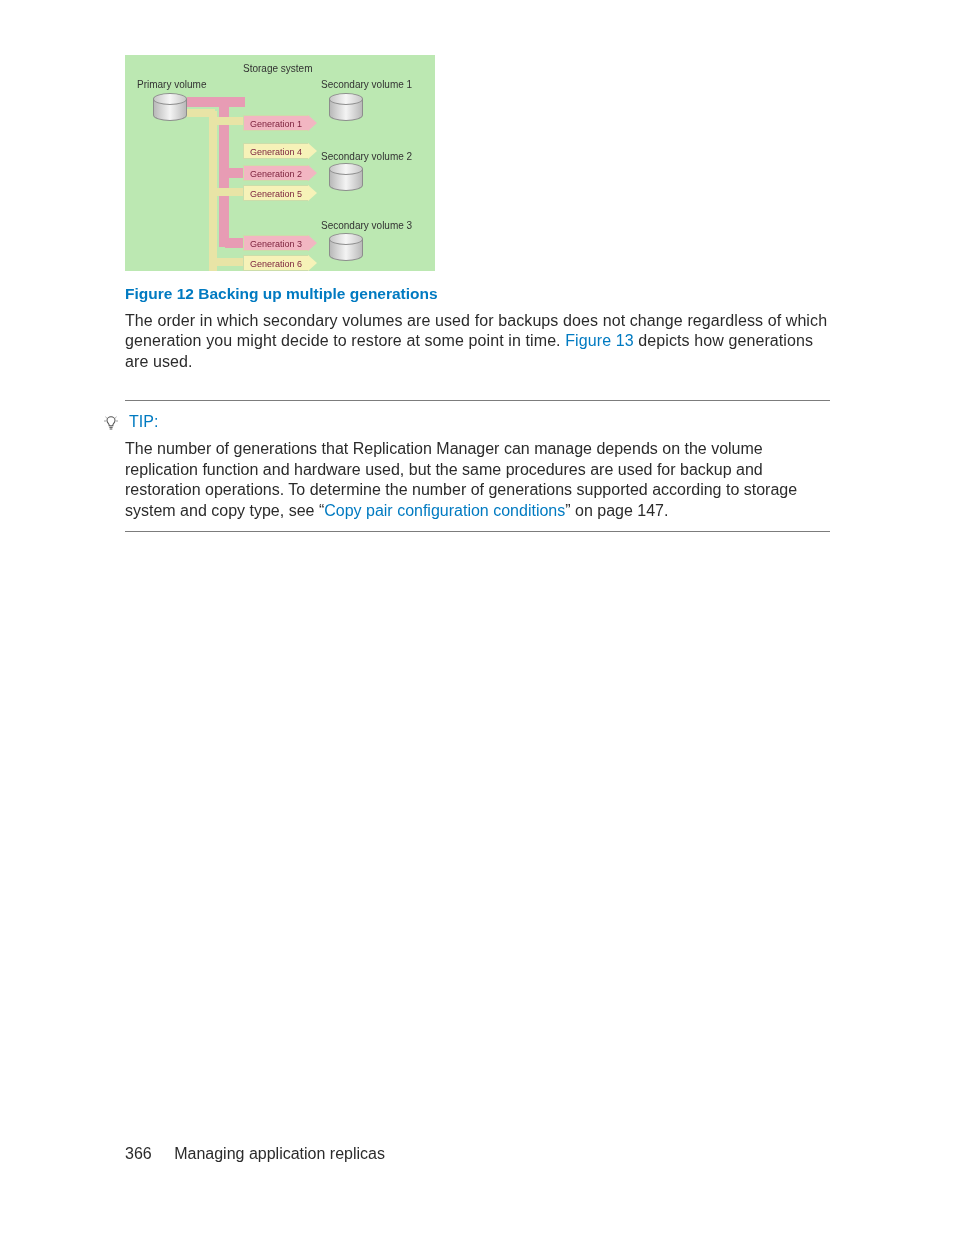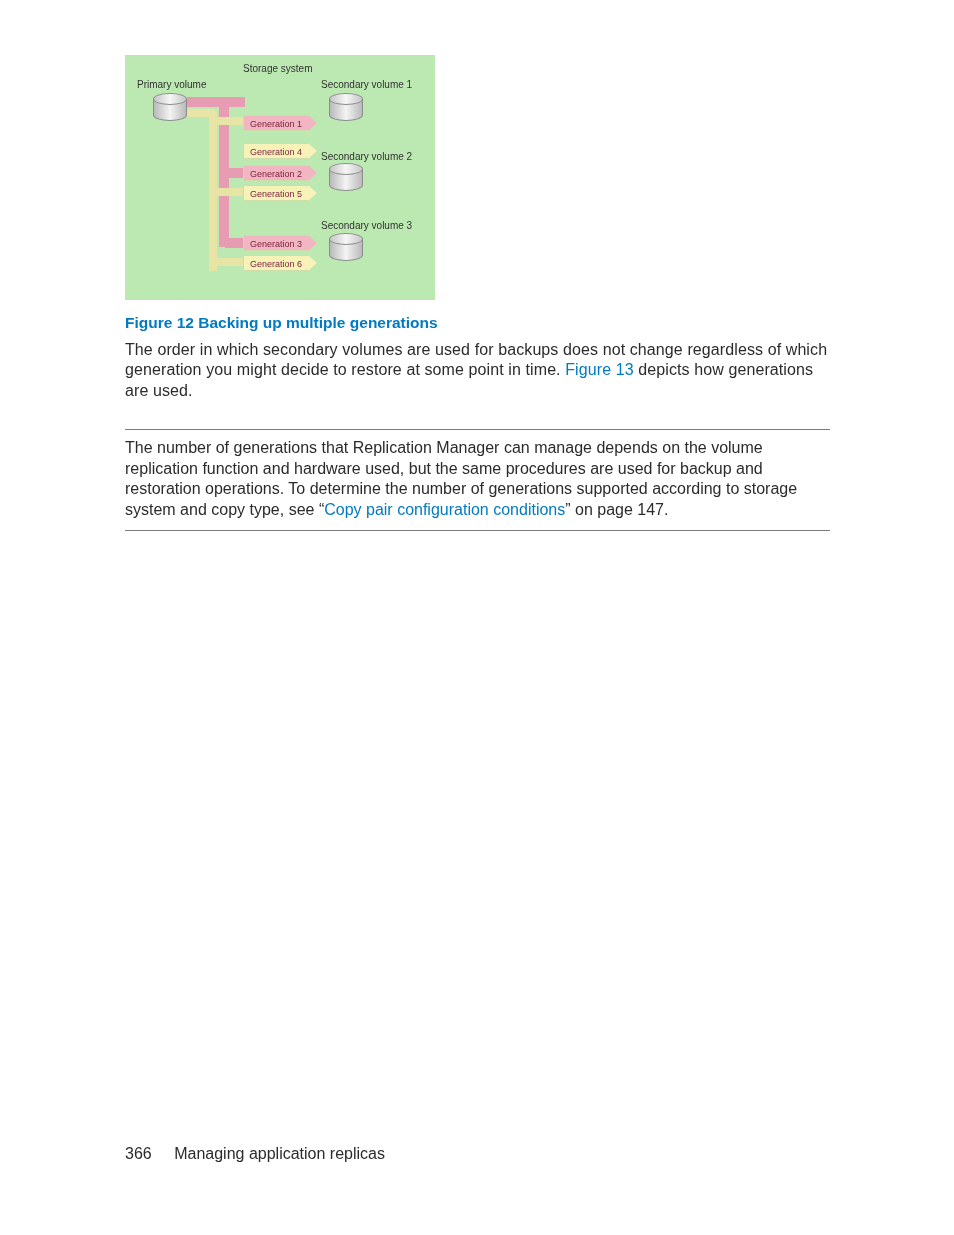"Storage system" .diagram { height: 245px -> 216px }
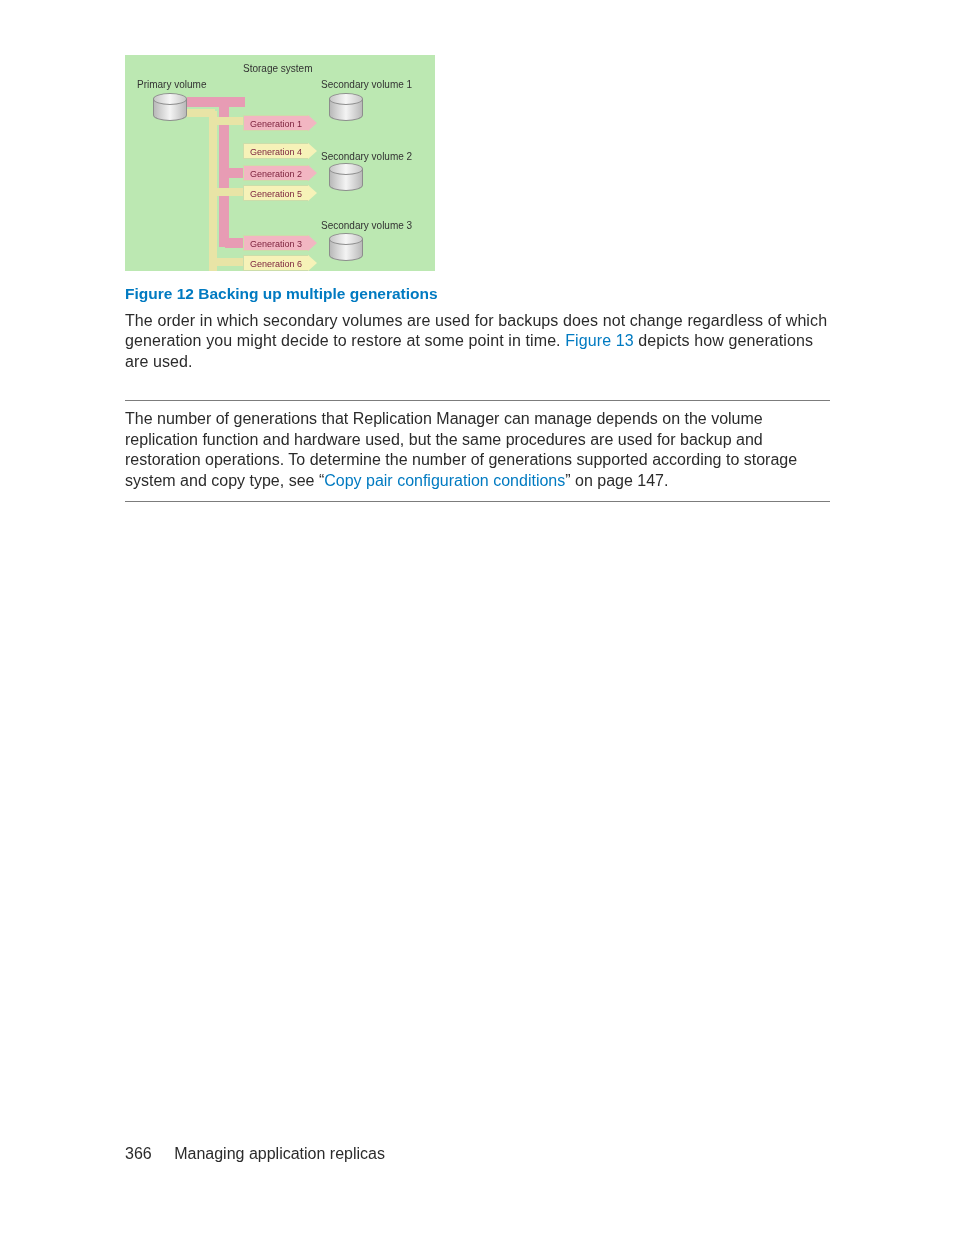"TIP:" div.tip-row { html: none -> <div> <svg> <path></path> <line></line> <line></line> <line></line> <line></line> <line></line> <line></line> </svg> <span>TIP:</span> </div> }
